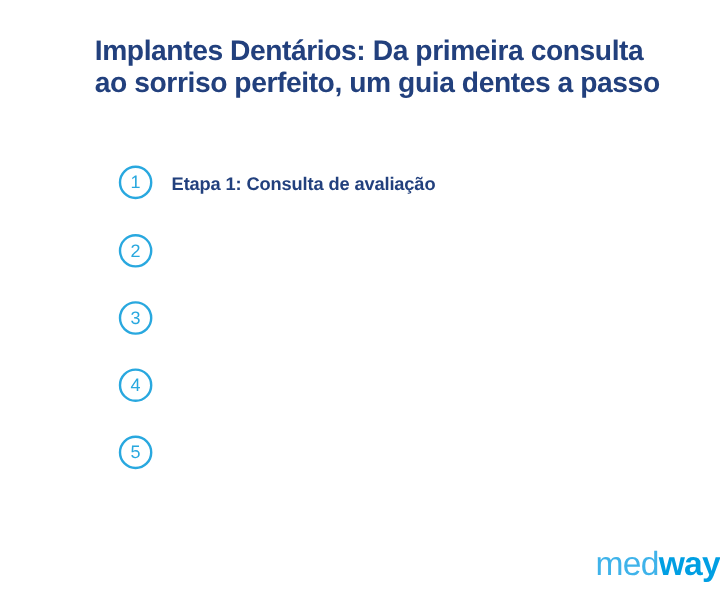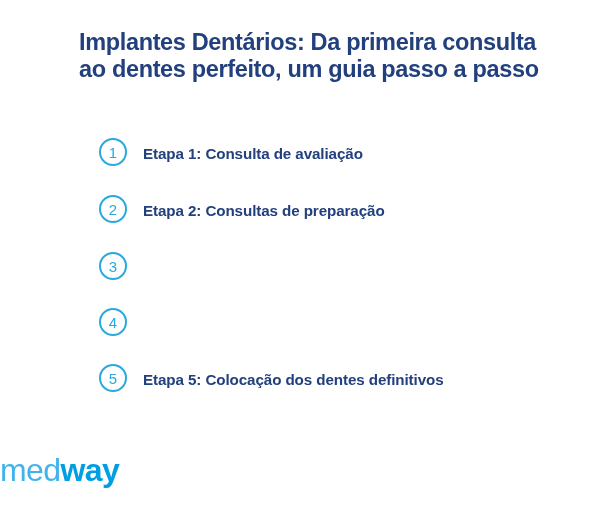"ao dentes perfeito, um guia" div.title-line { text: dentes perfeito, um guia passo -> sorriso perfeito, um guia dentes }
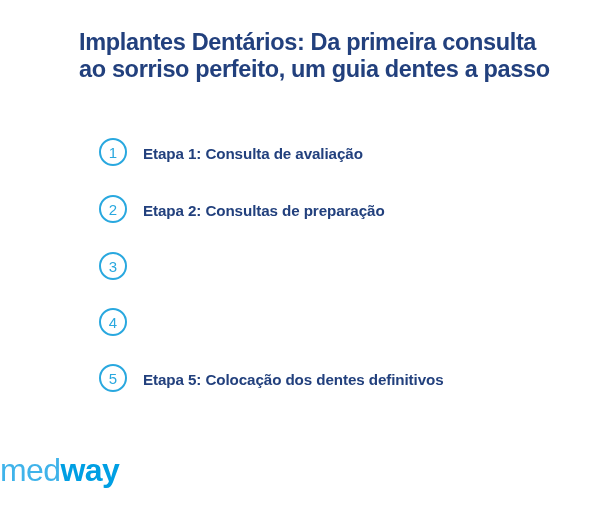"Etapa 2: Consultas de preparação" div.step-text { html: <div> <span>Etapa 2: Consultas de preparação</span> </div> -> none }
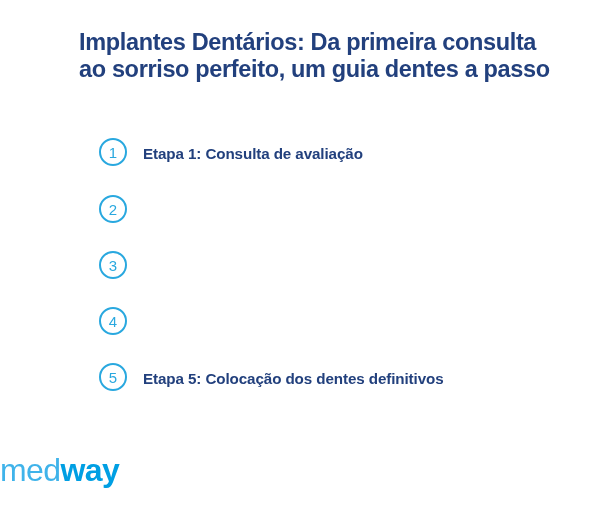"Etapa 5: Colocação dos dentes" div.step-text { html: <div> <span>Etapa 5: Colocação dos dentes definitivos</span> </div> -> none }
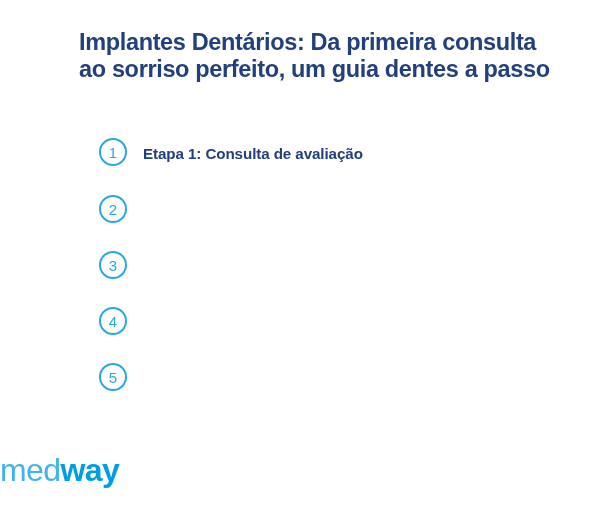"medway" .logo { font-size: 32px -> 28px; text-align: left -> right }
